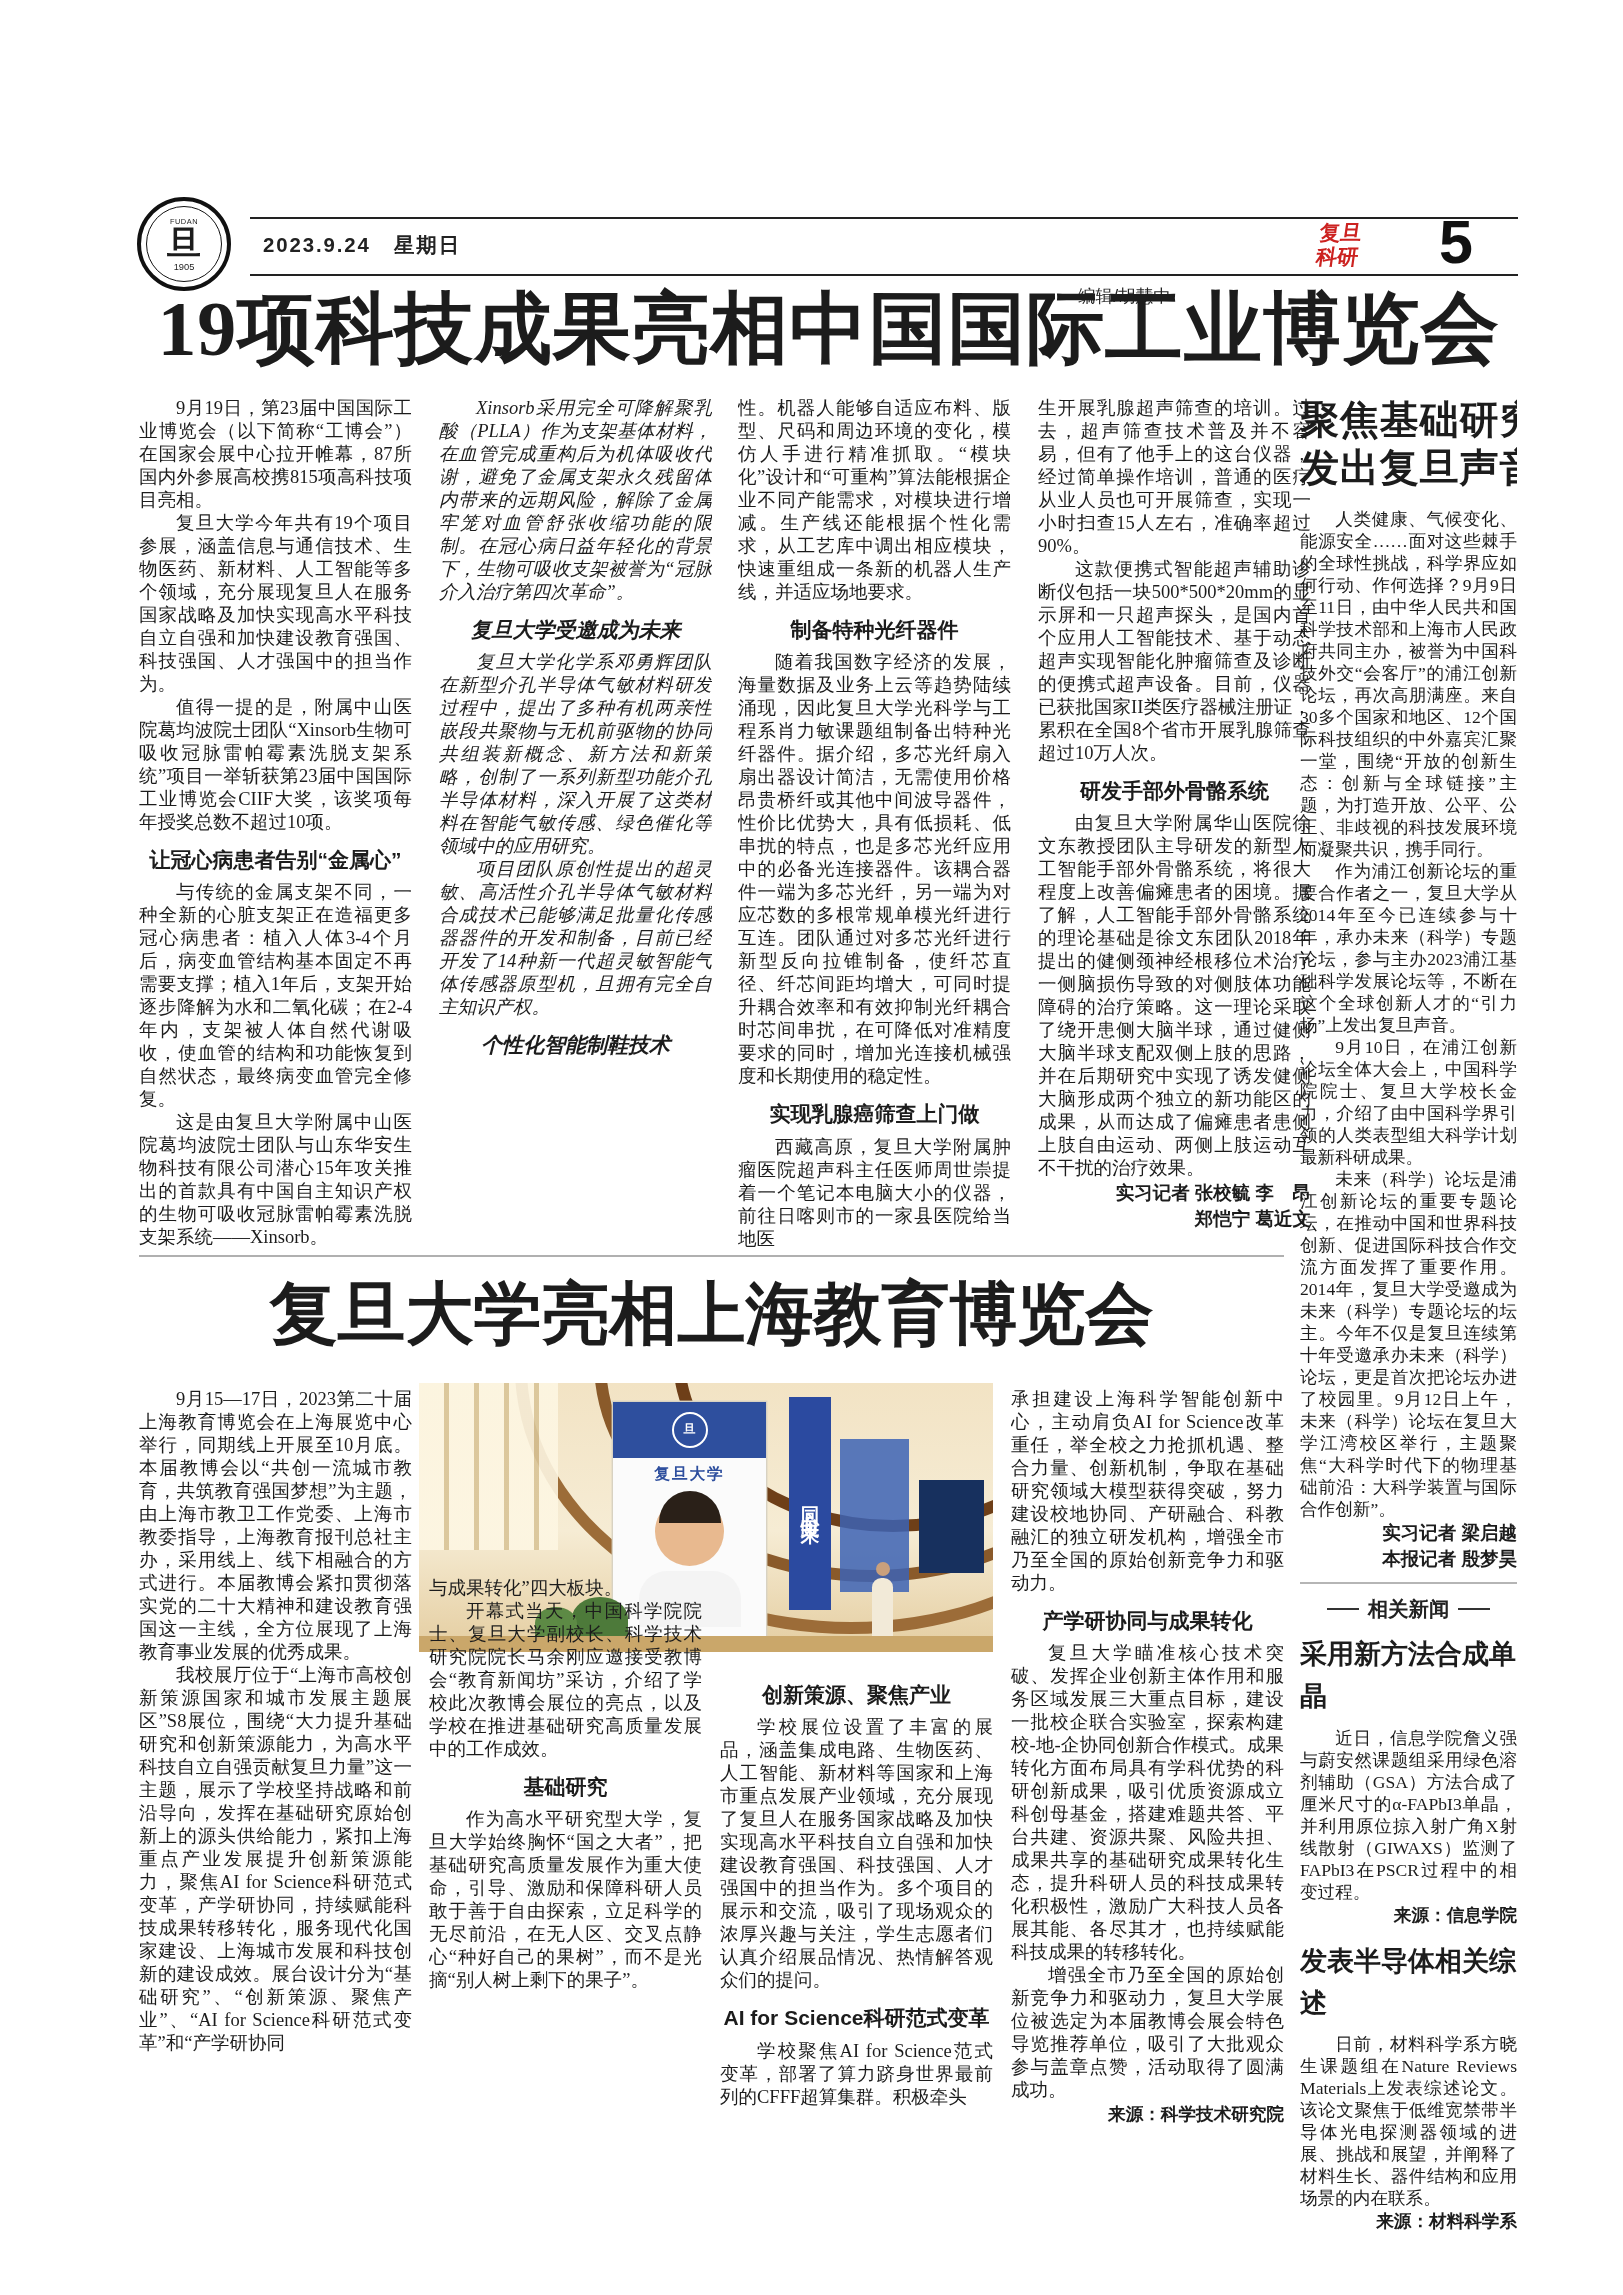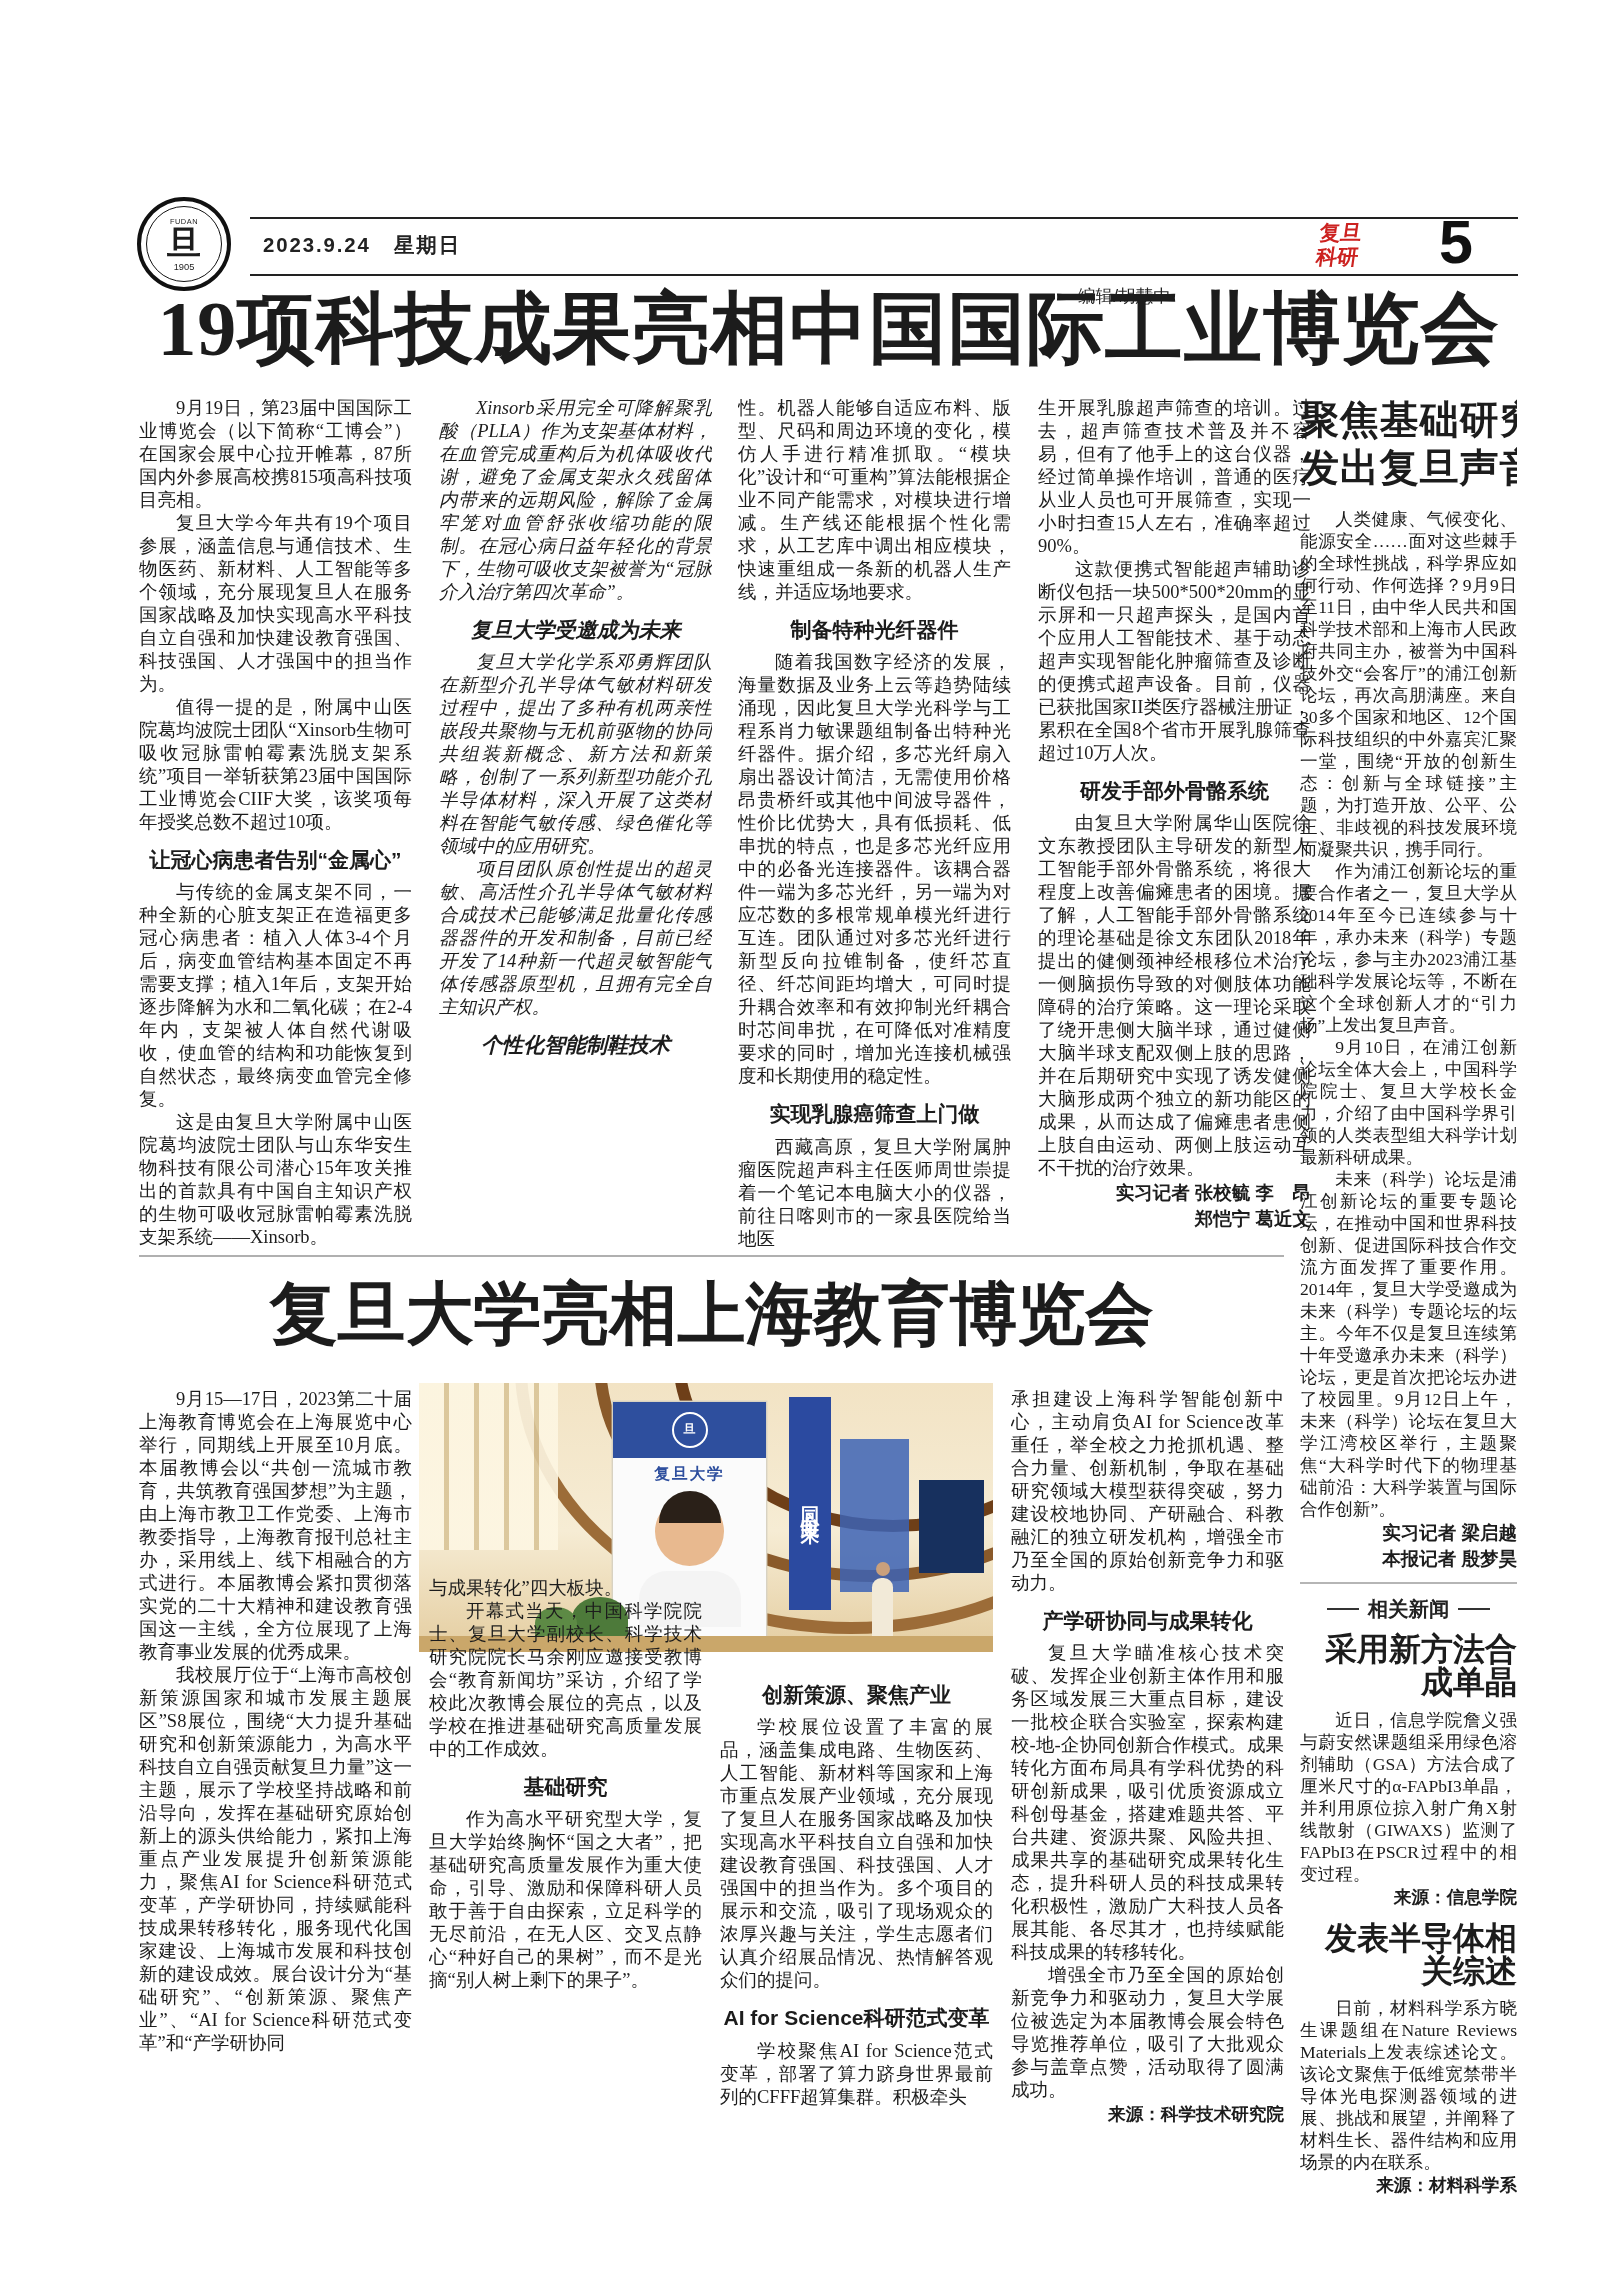"采用新方法合成单晶" .news-head { font-size: 32px -> 27px; line-height: 33px -> 42px; text-align: right -> left }
